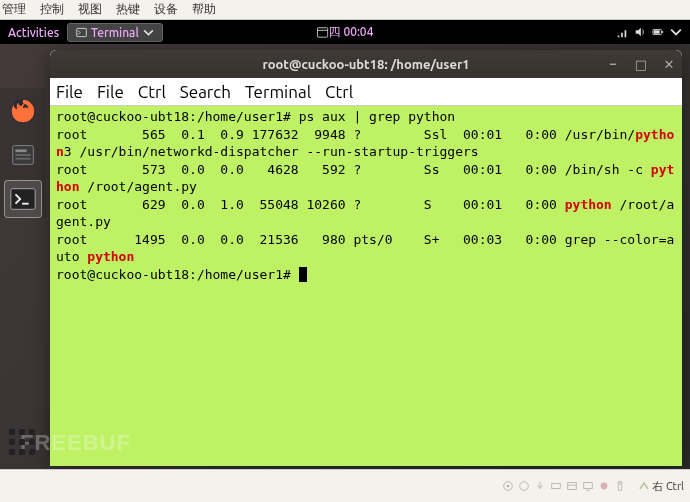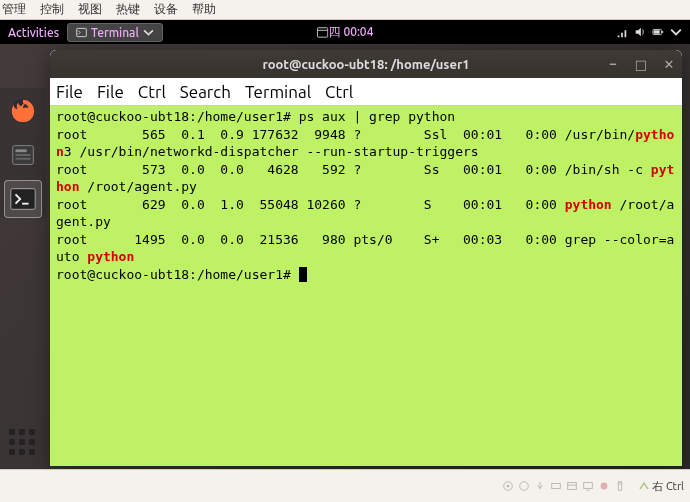"FREEBUF" div.watermark { html: none -> <div>FREEBUF</div> }
